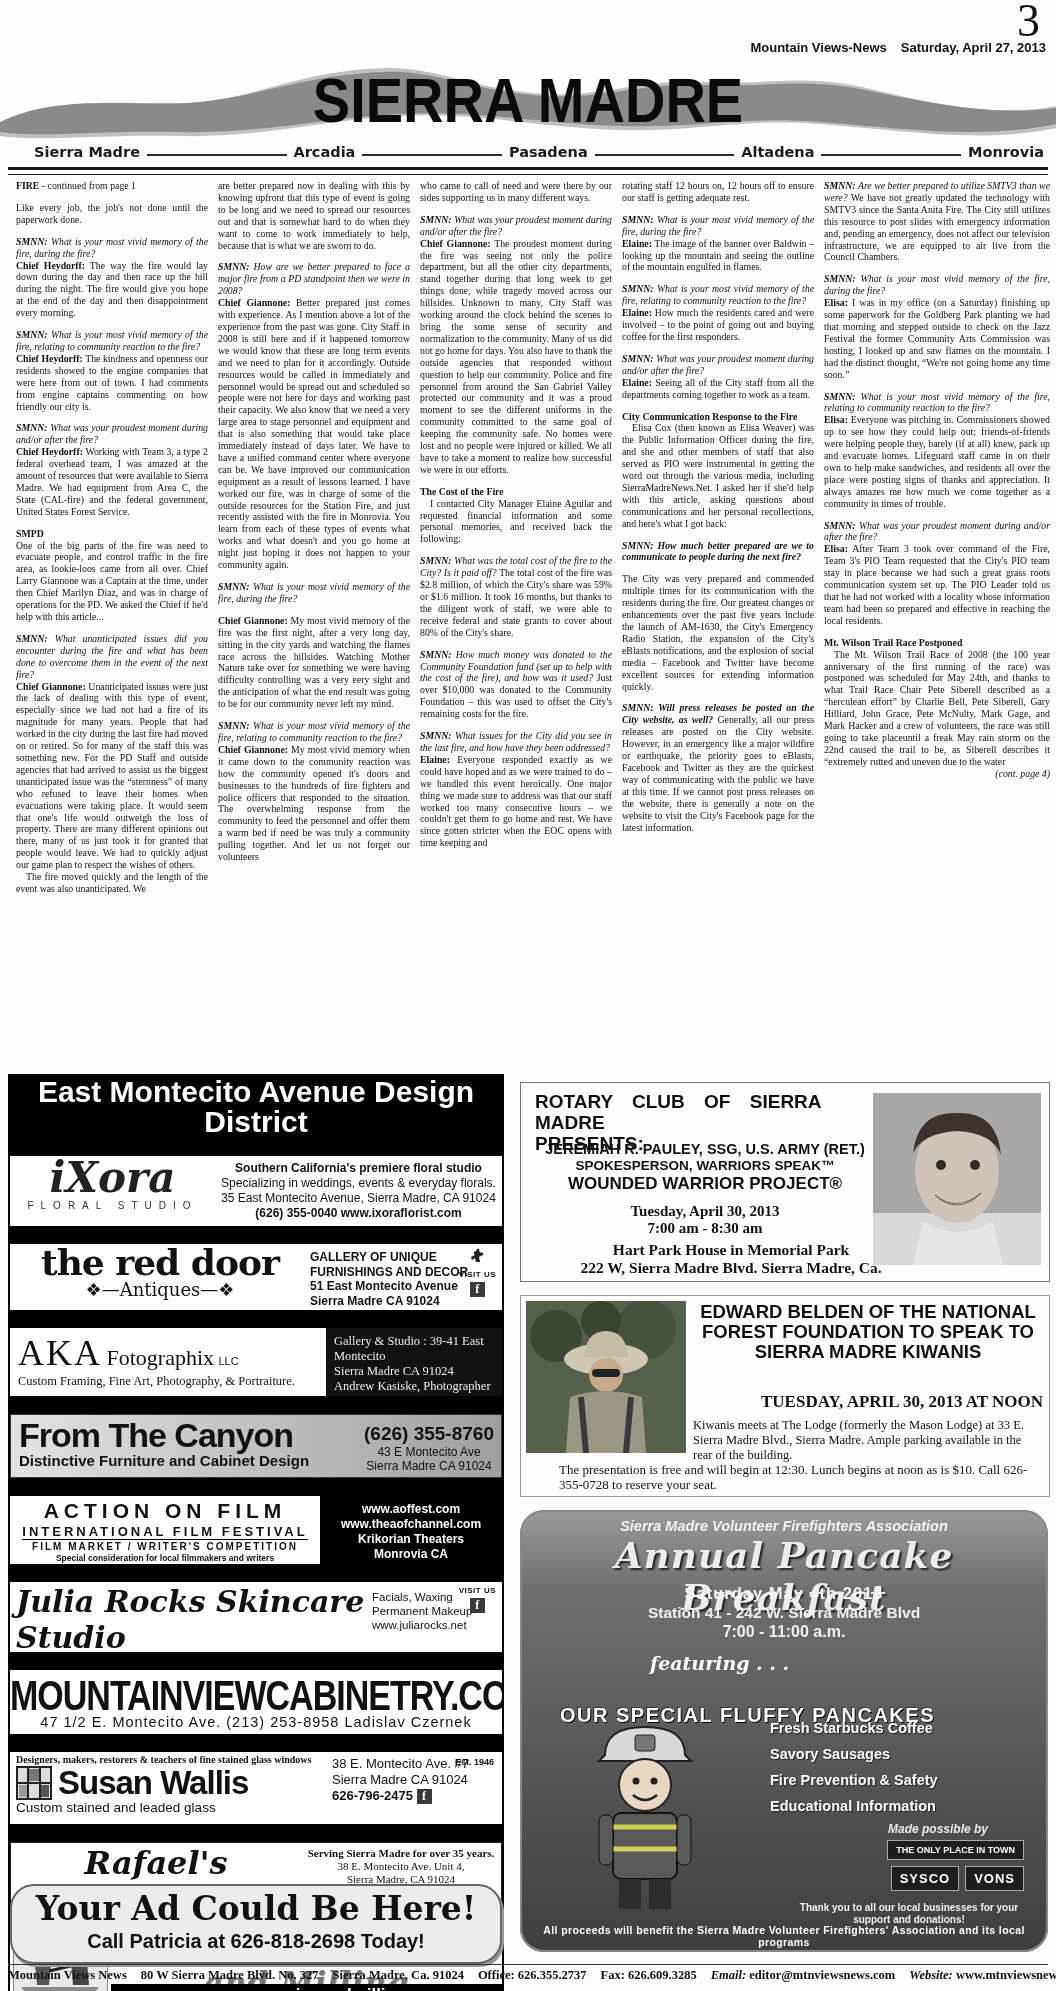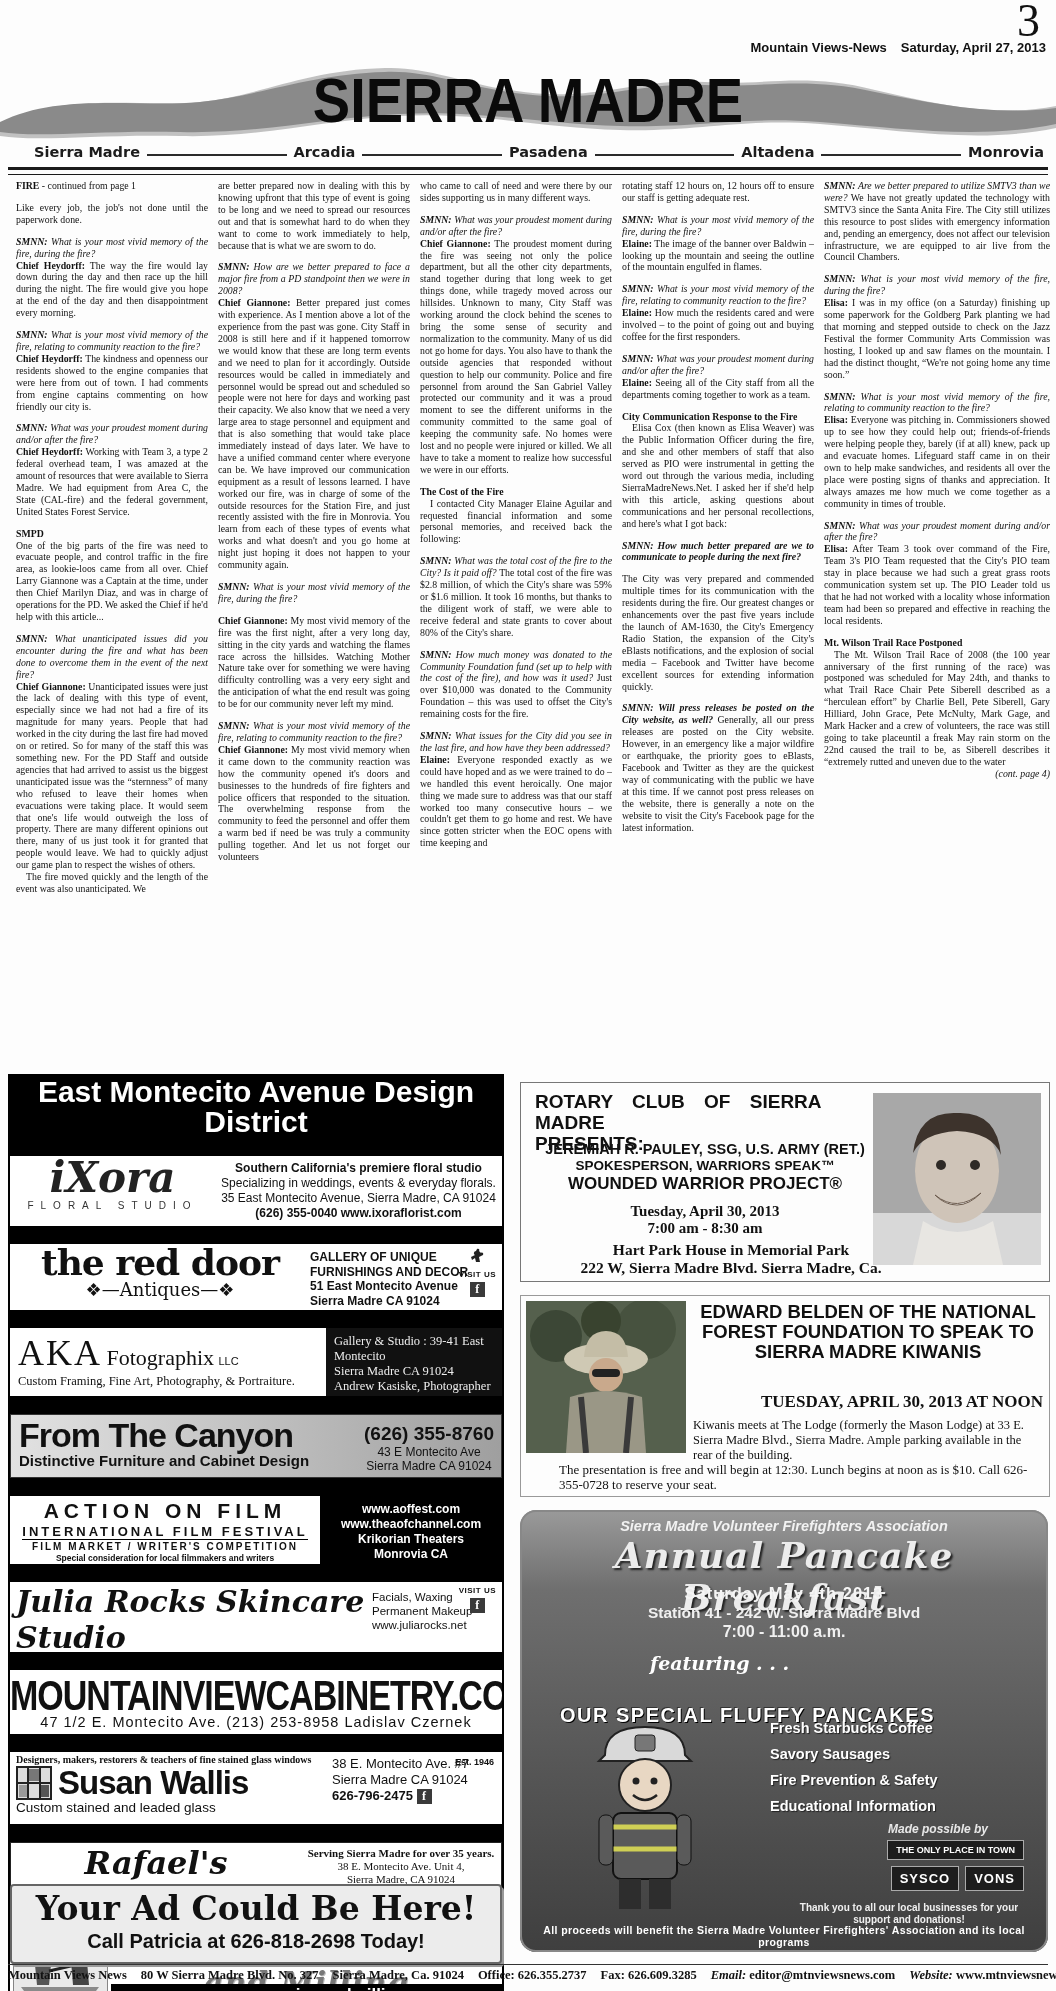"Sierra Madre Volunteer Firefighters" .pancake { border-radius: 16px -> 24px }
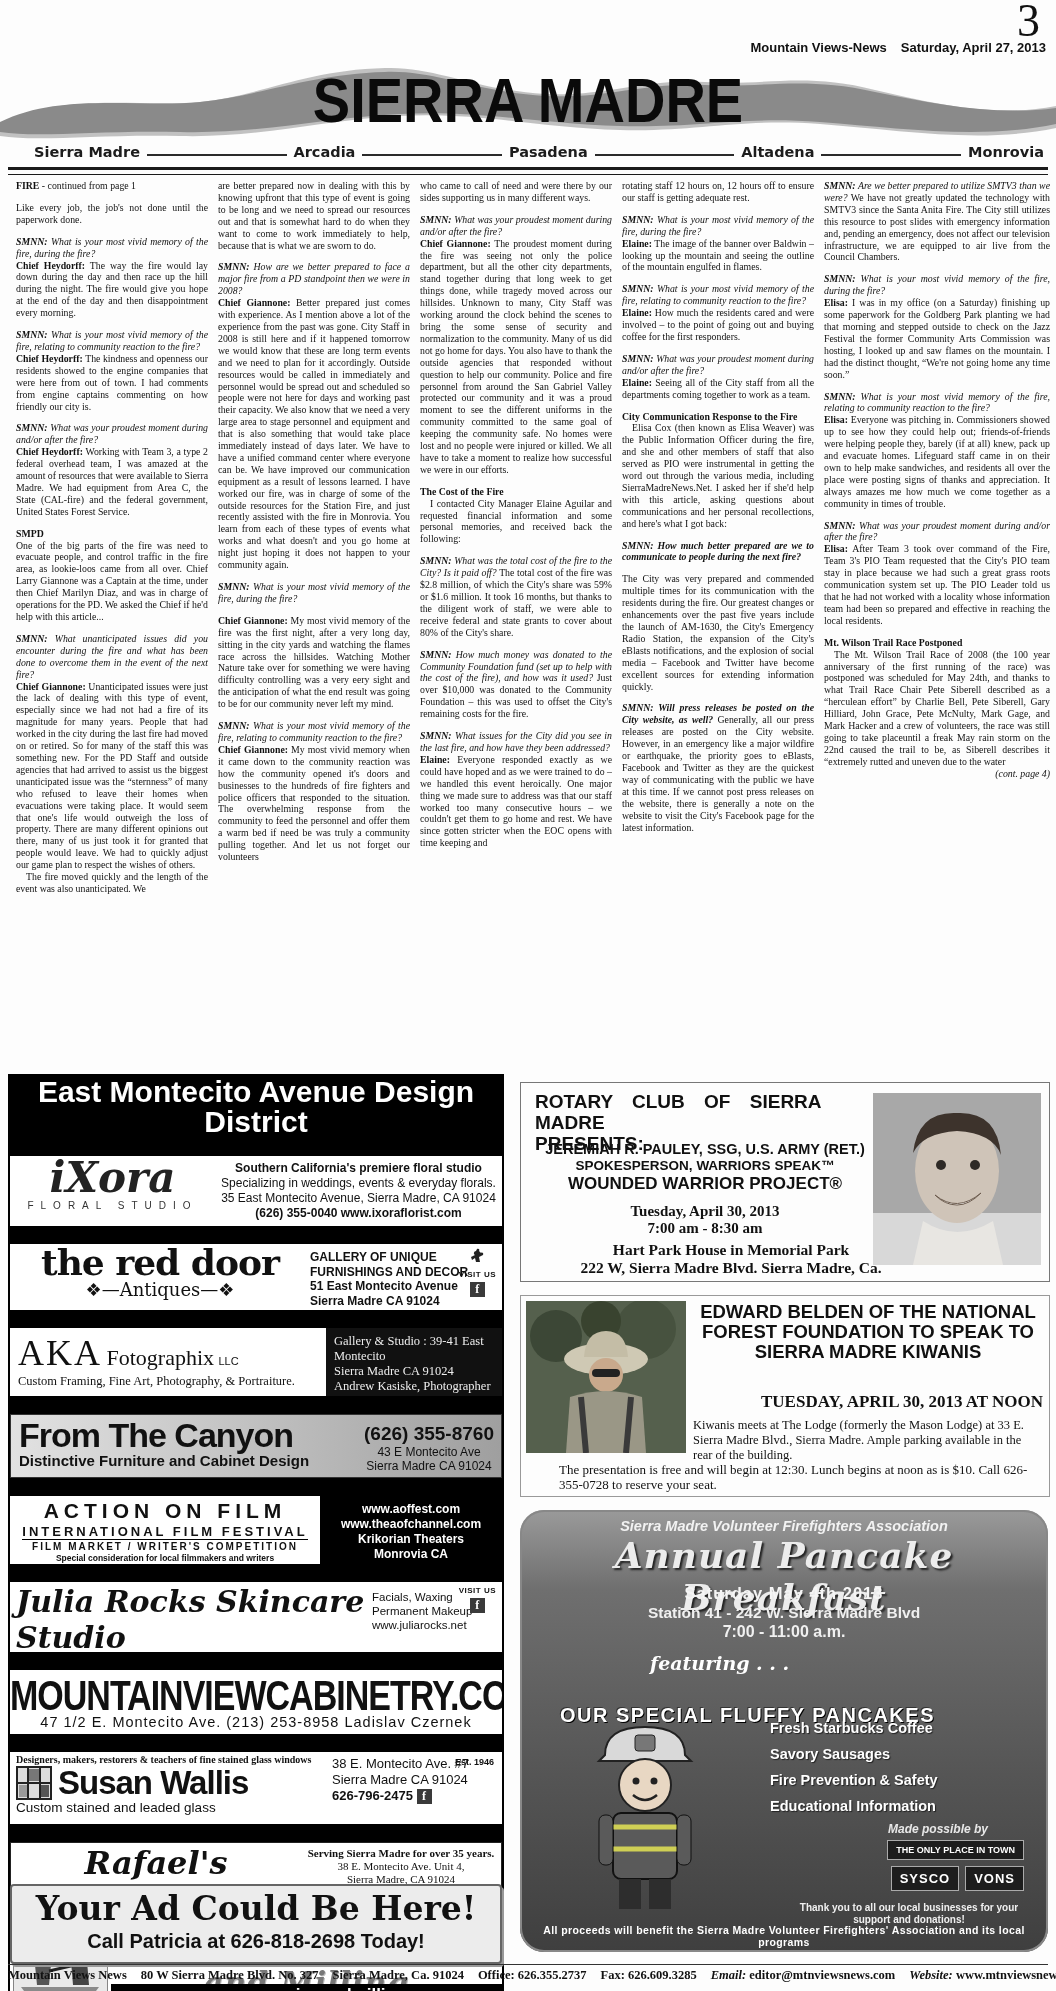"Your Ad Could Be Here!" .yourad { border-radius: 4px -> 24px }
